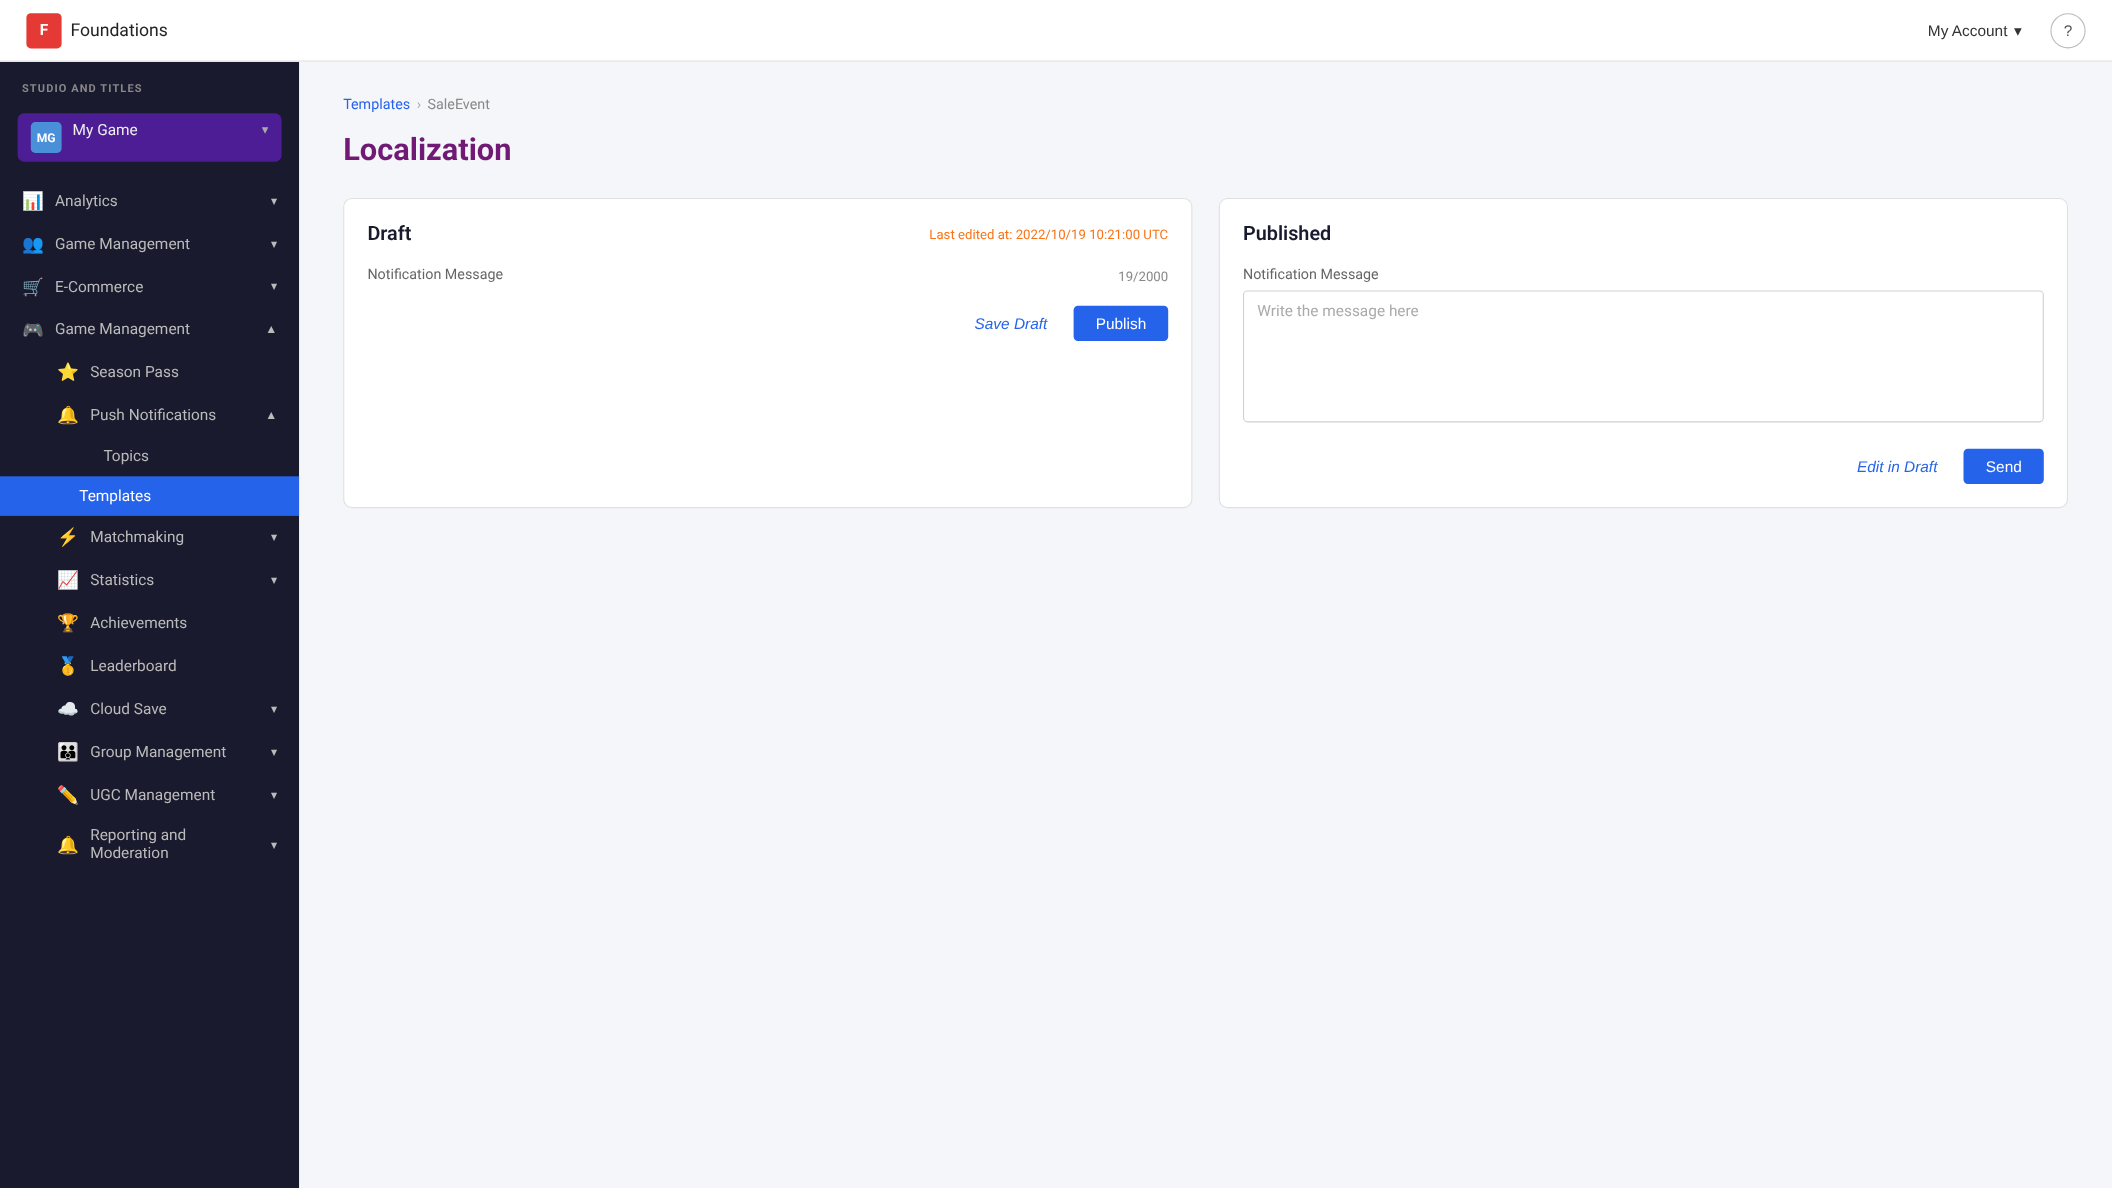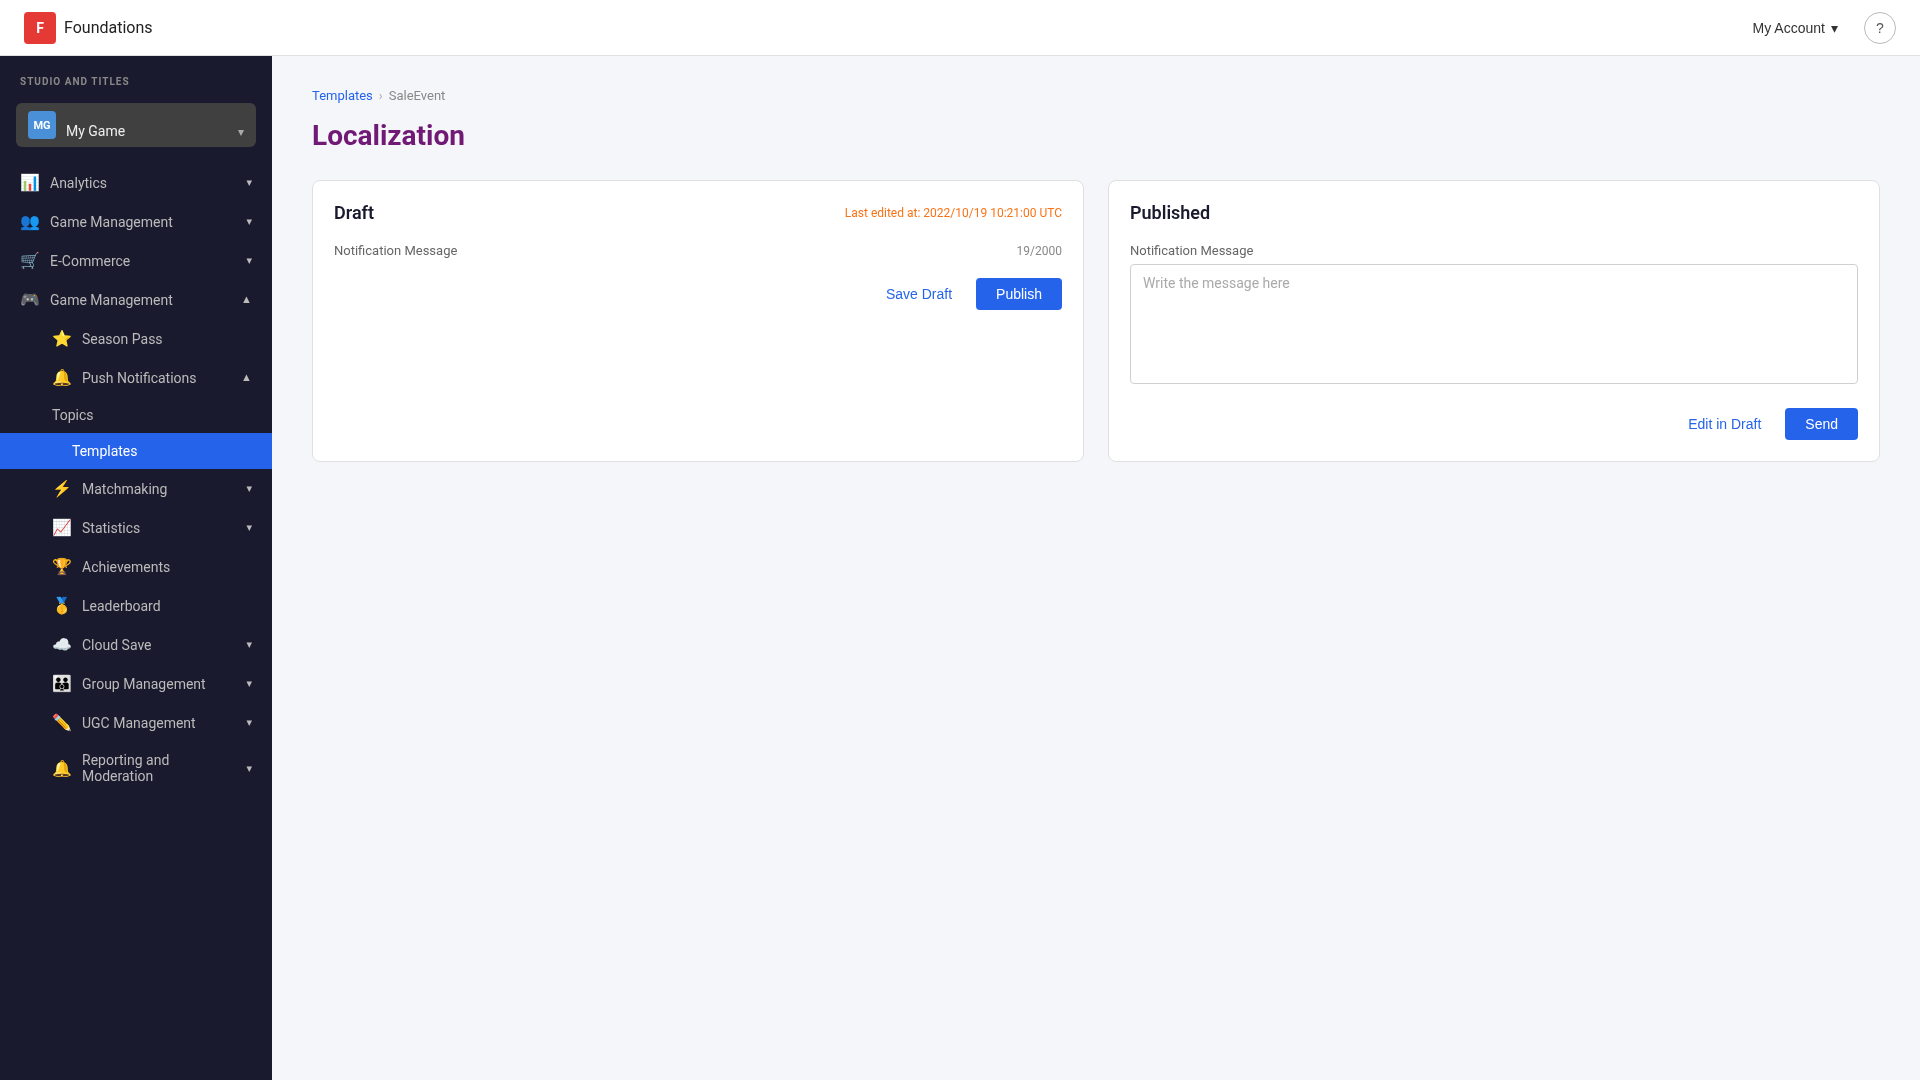"MG" .game-selector { align-items: flex-end -> flex-start; background: #404040 -> #4c1d95 }
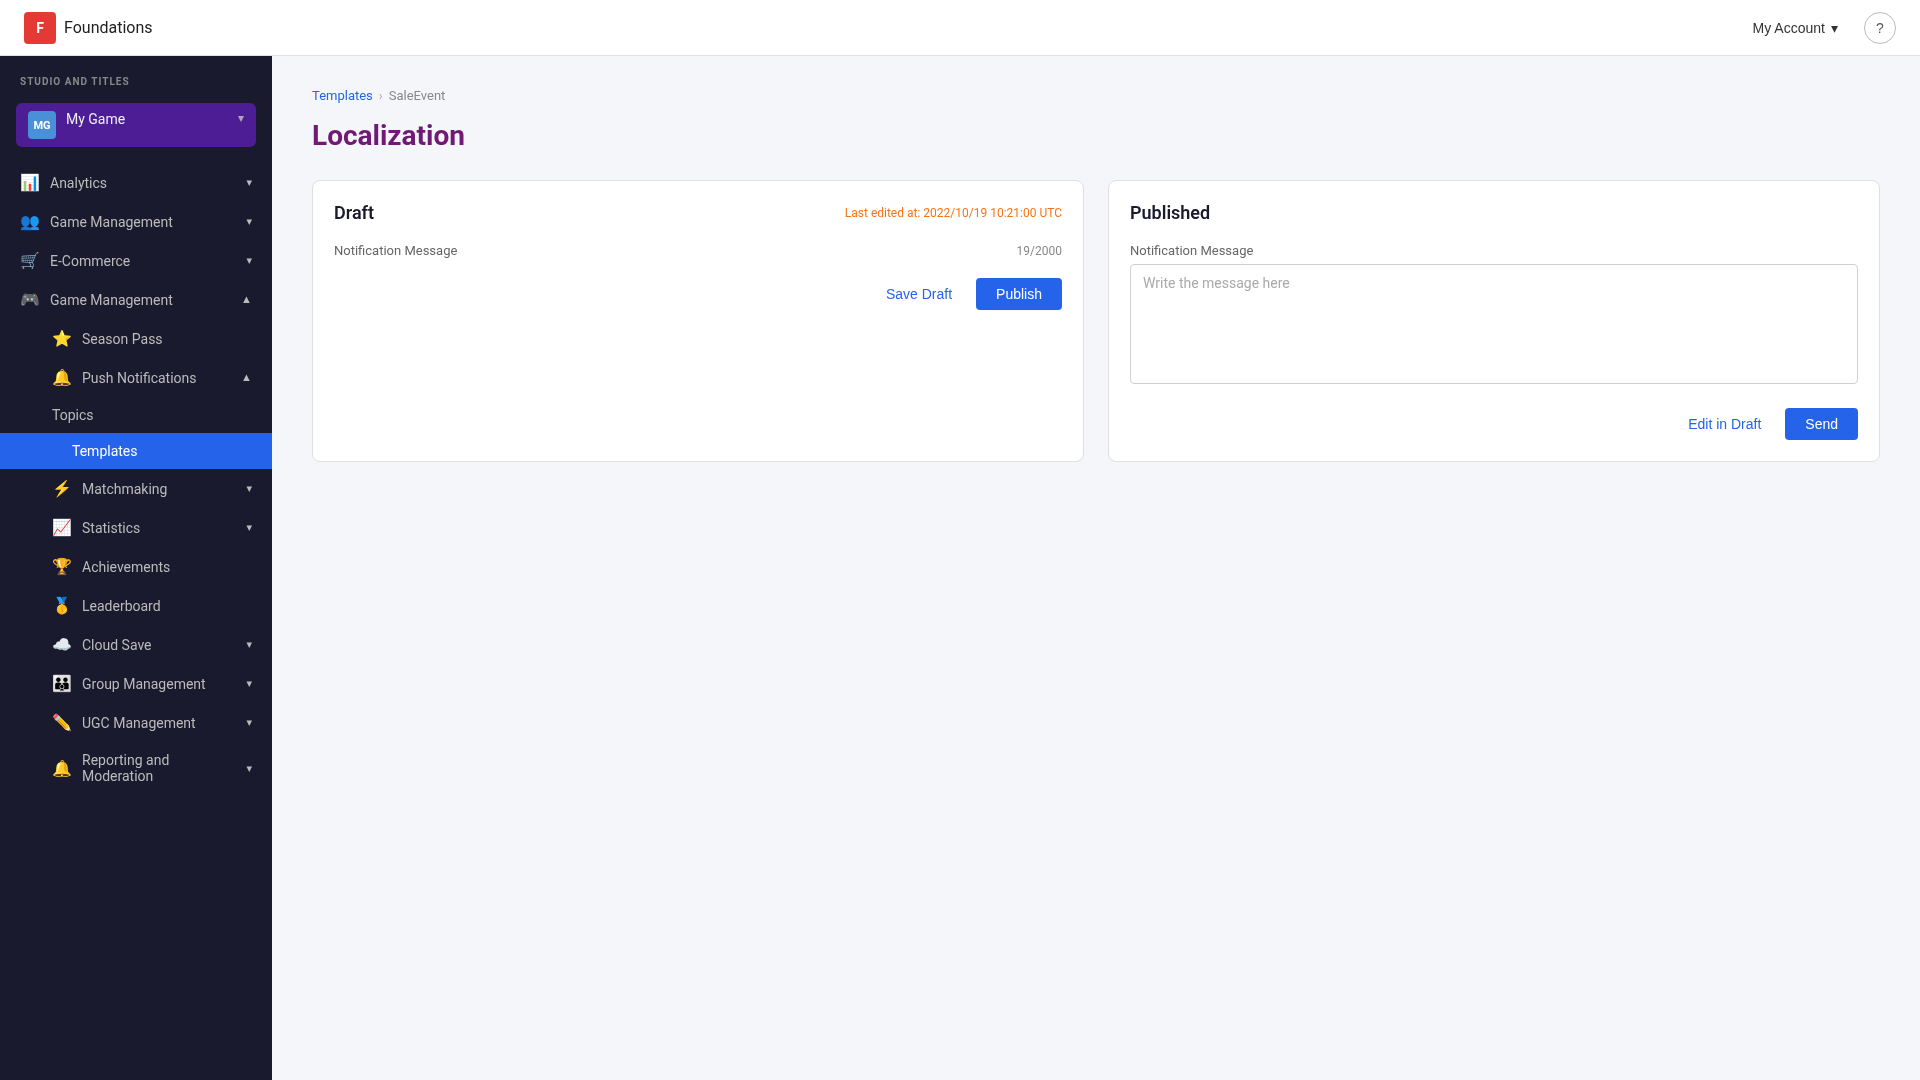"Save Draft" .btn-ghost { font-style: none -> italic }
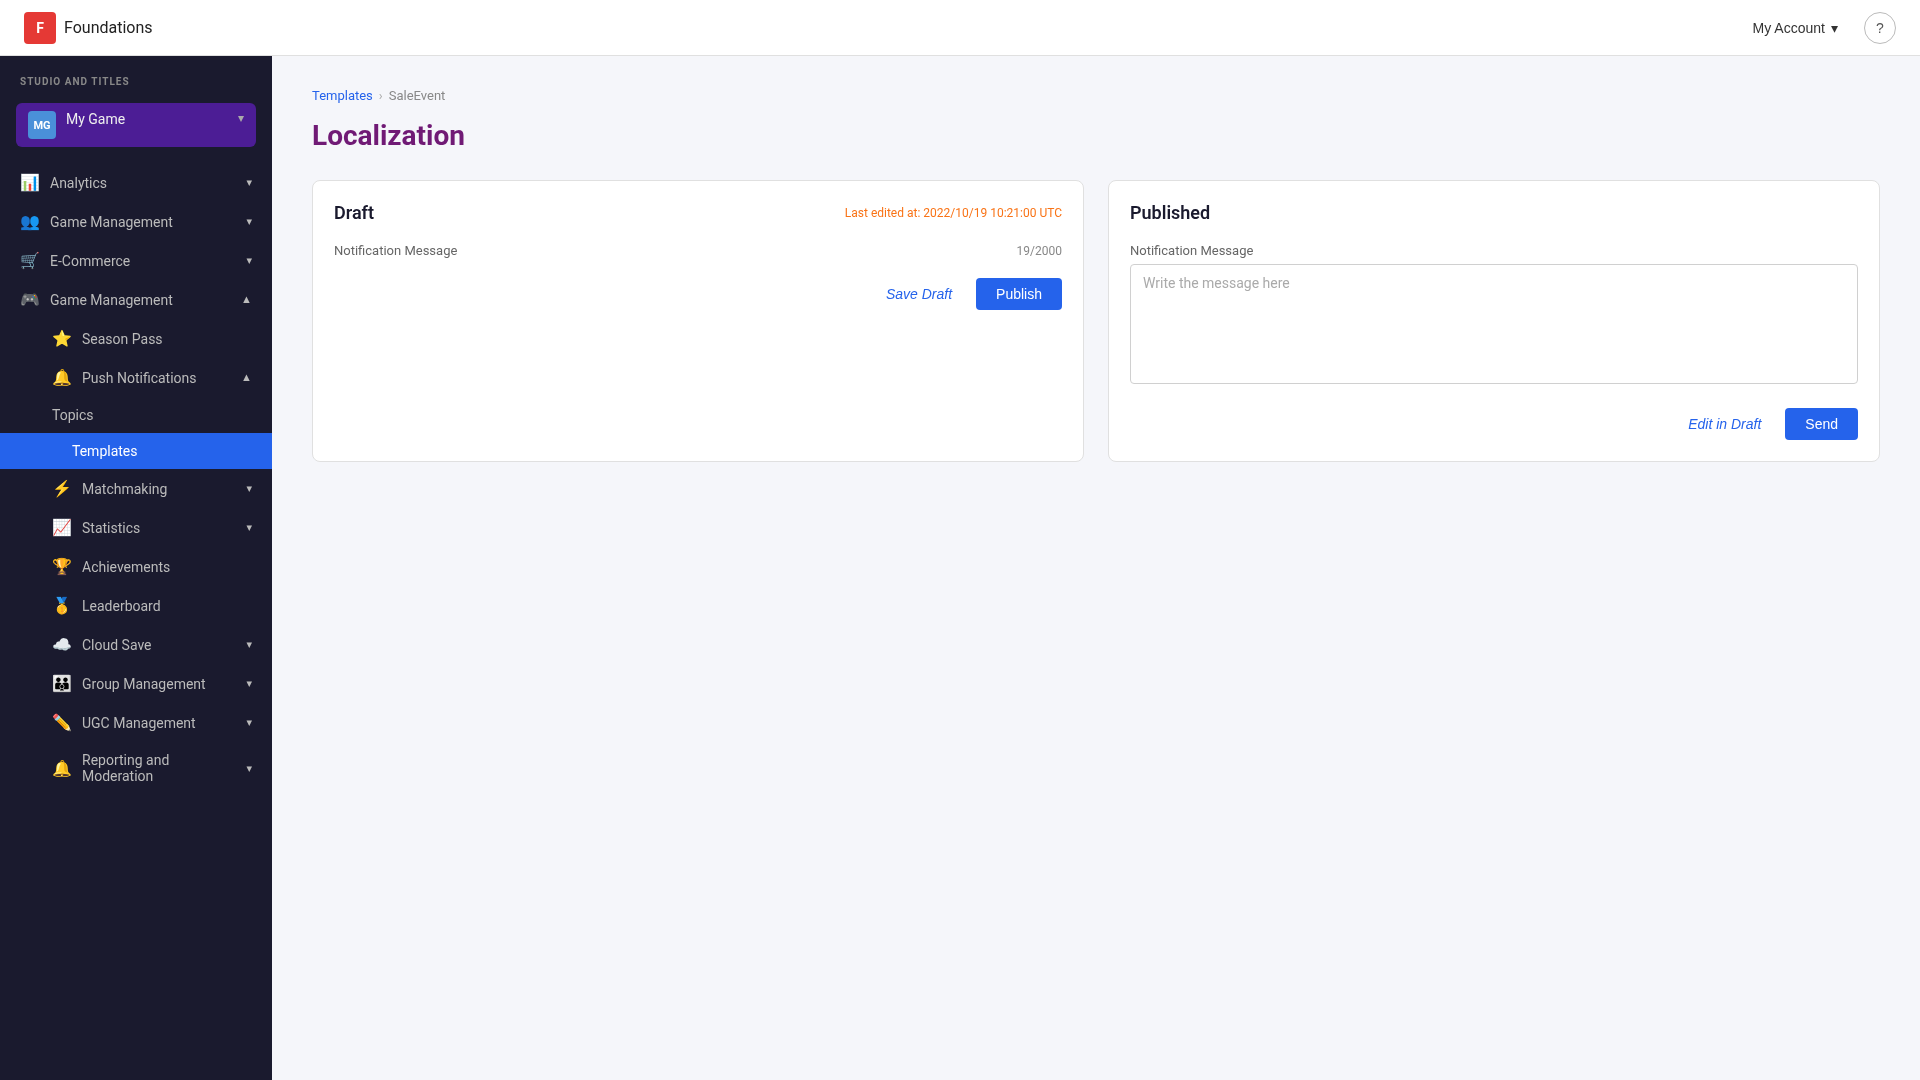"Topics" div.nav-item { margin-left: none -> 42px }
